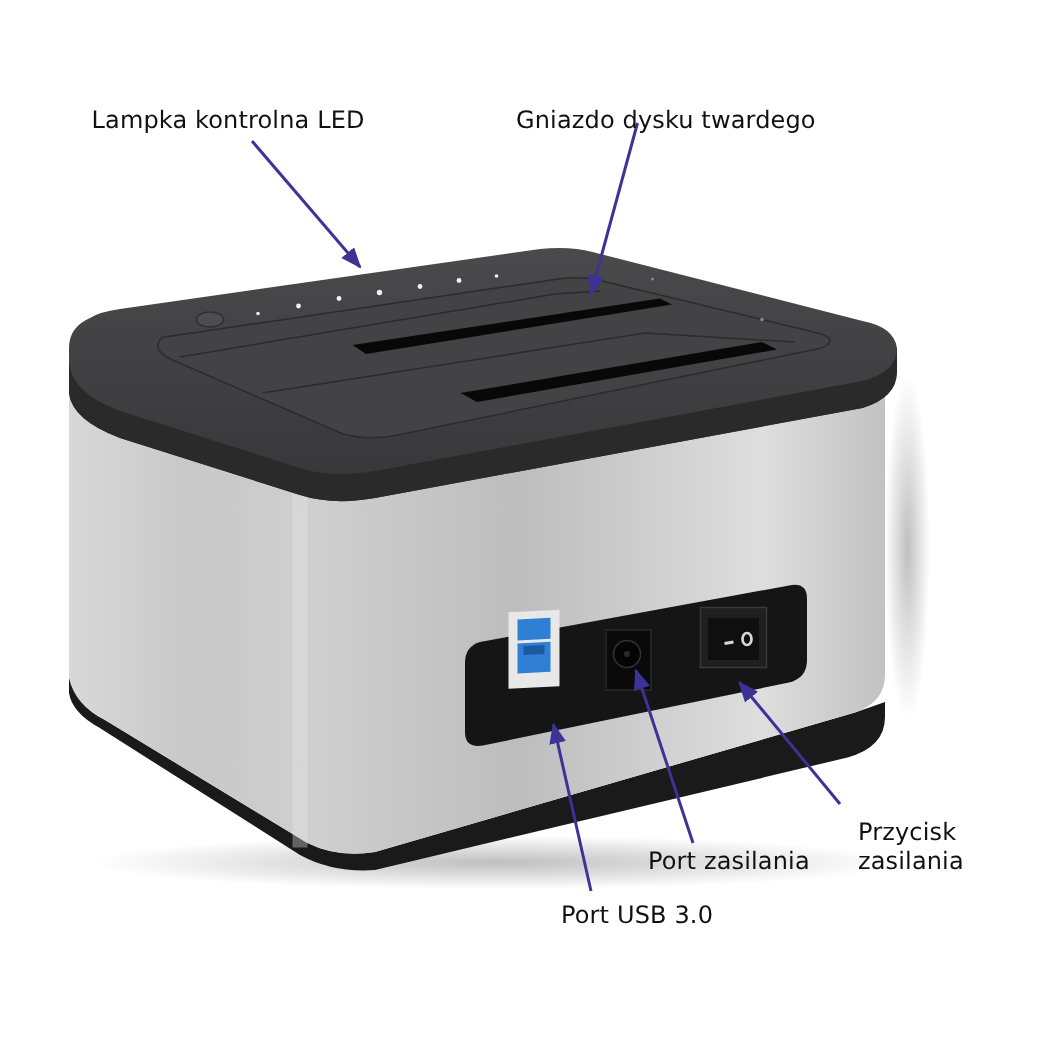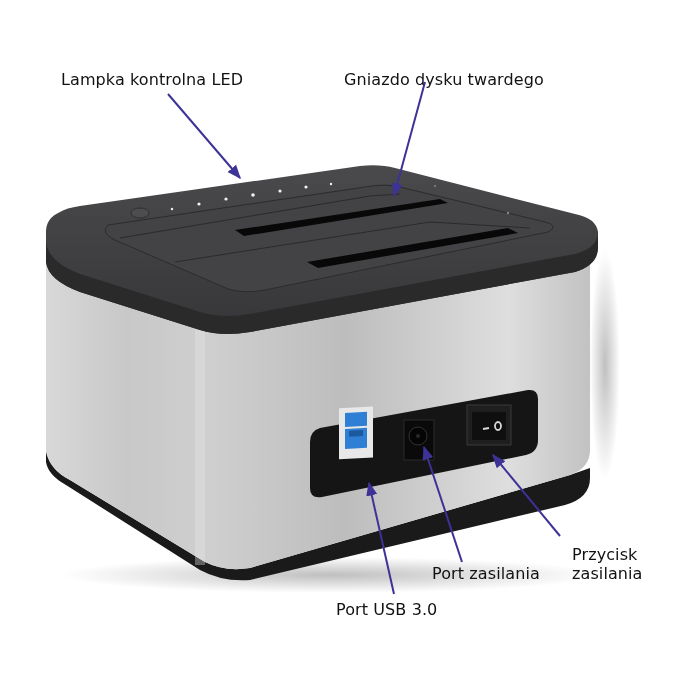"Port USB 3.0" #lbl-usb { left: 336px -> 374px }
